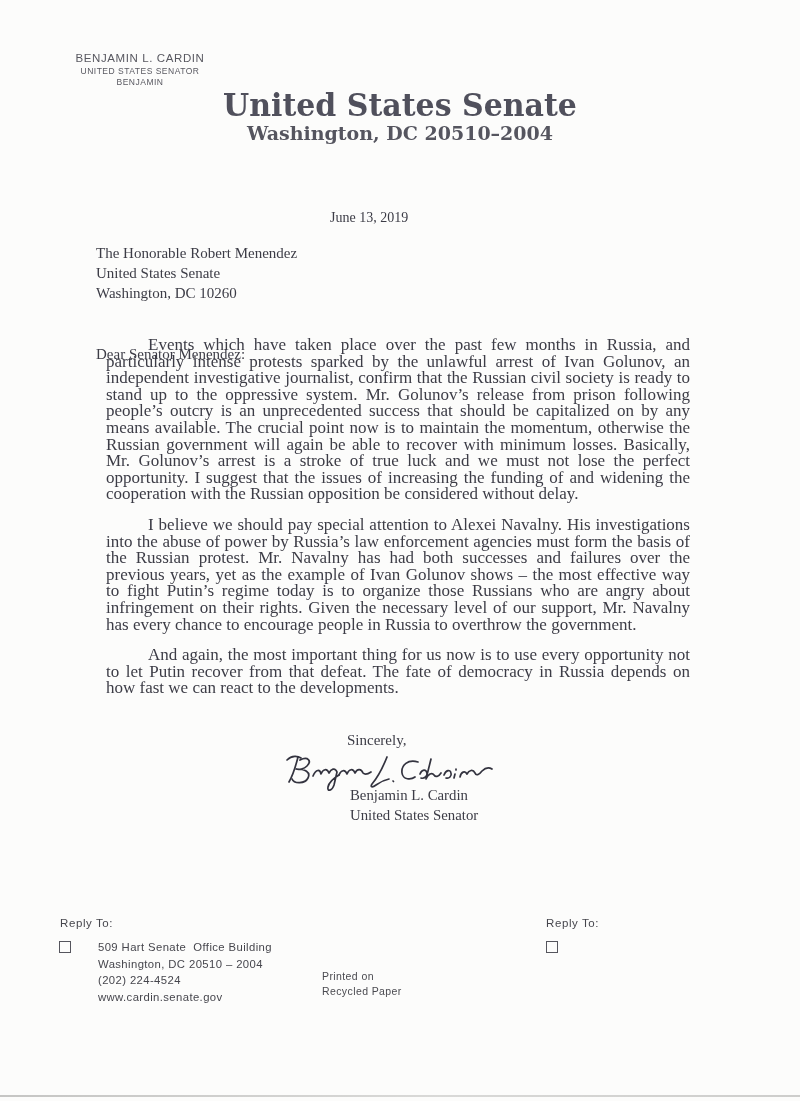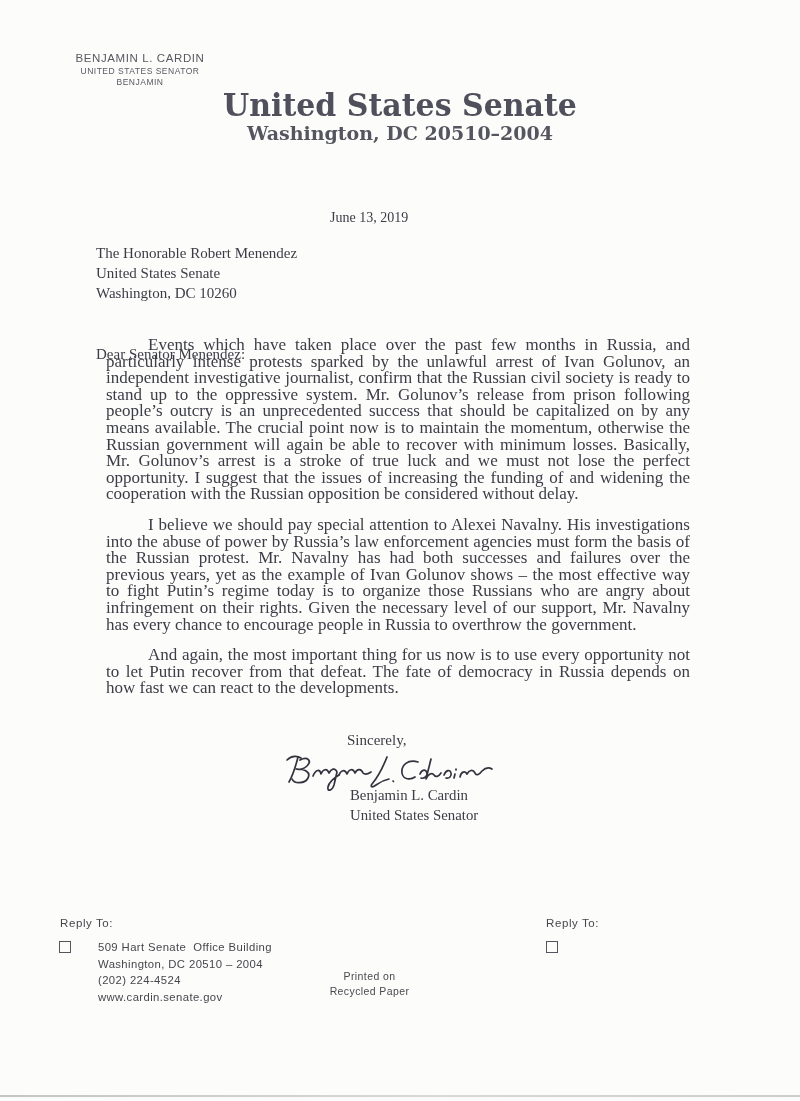"Printed on" .printed-on { text-align: center -> left }
